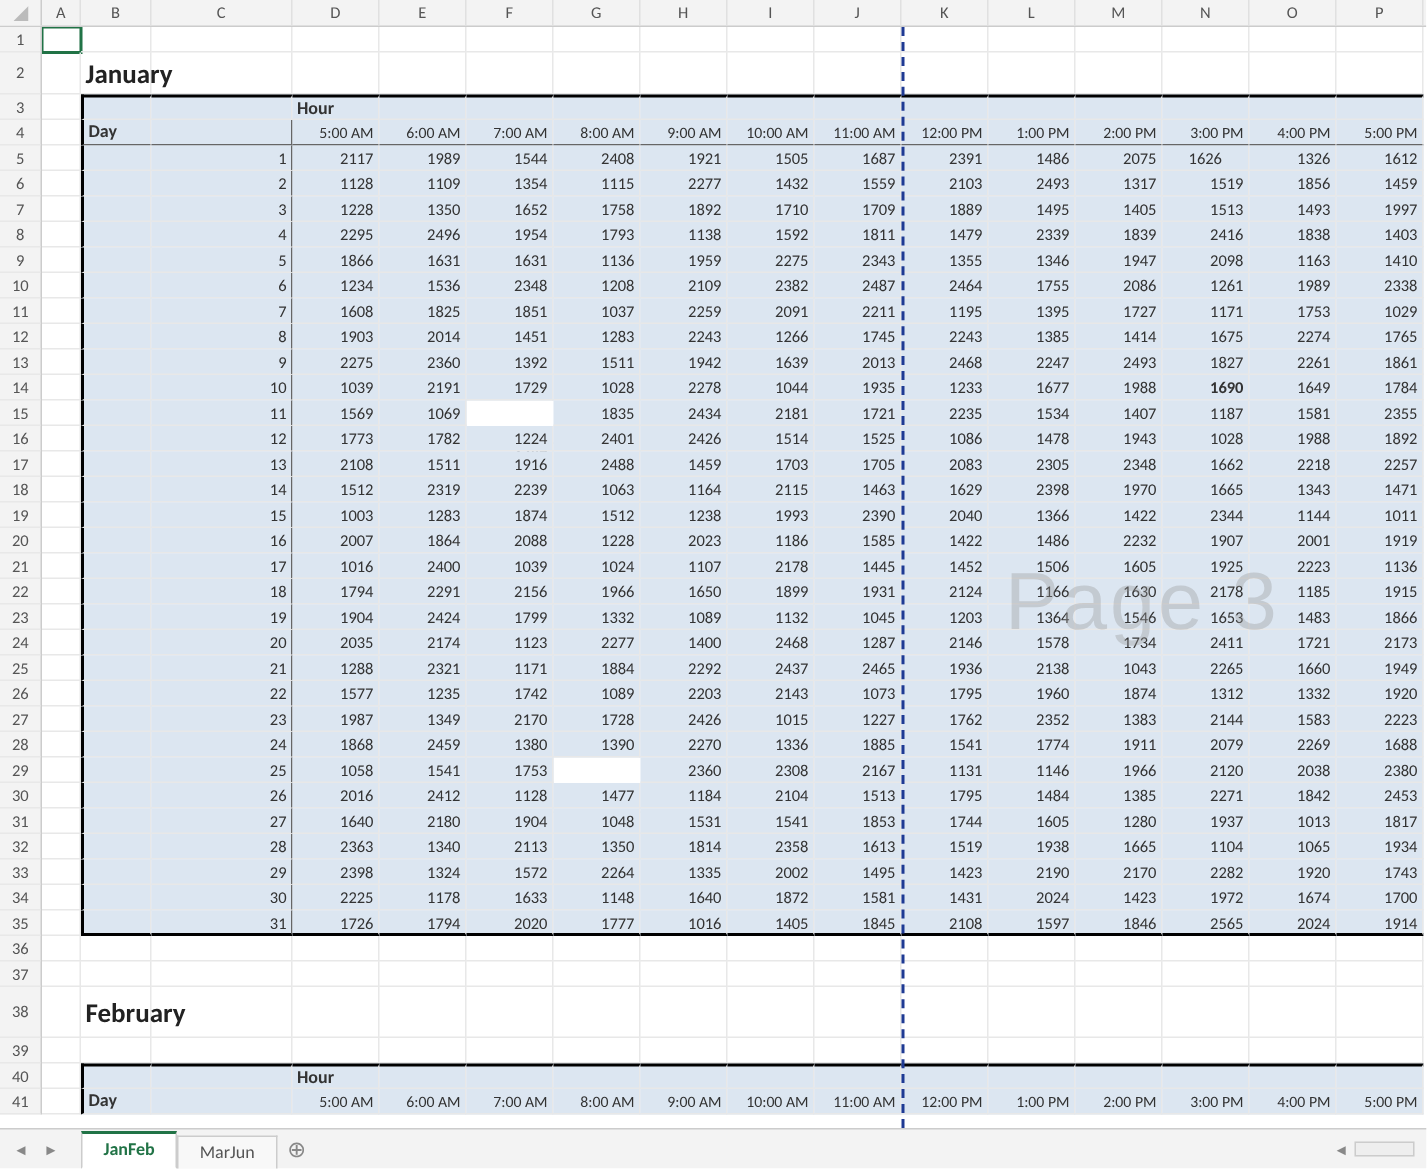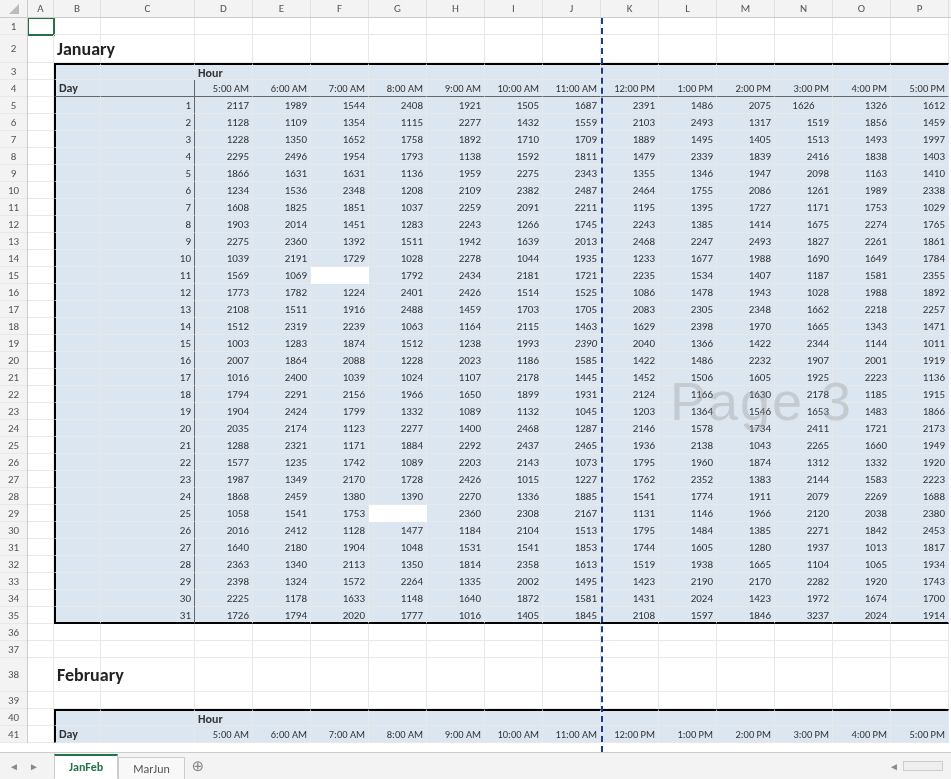"1690" div.cell { font-weight: none -> bold }
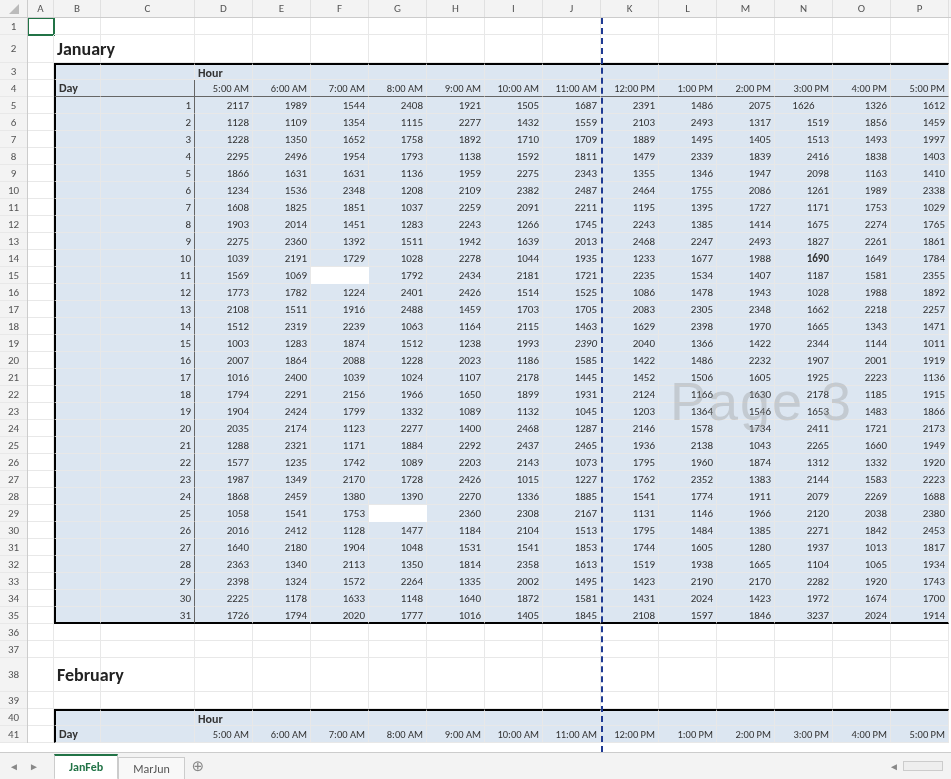"1792" div.cell { text: 1792 -> 1835 }
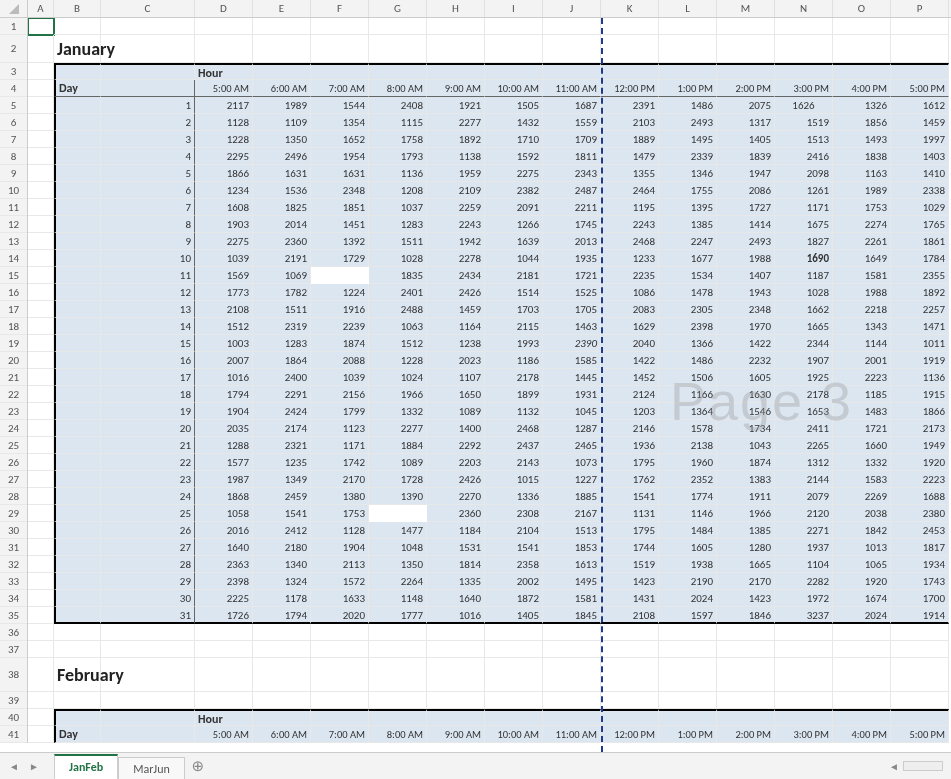"2390" div.cell { font-style: italic -> none }
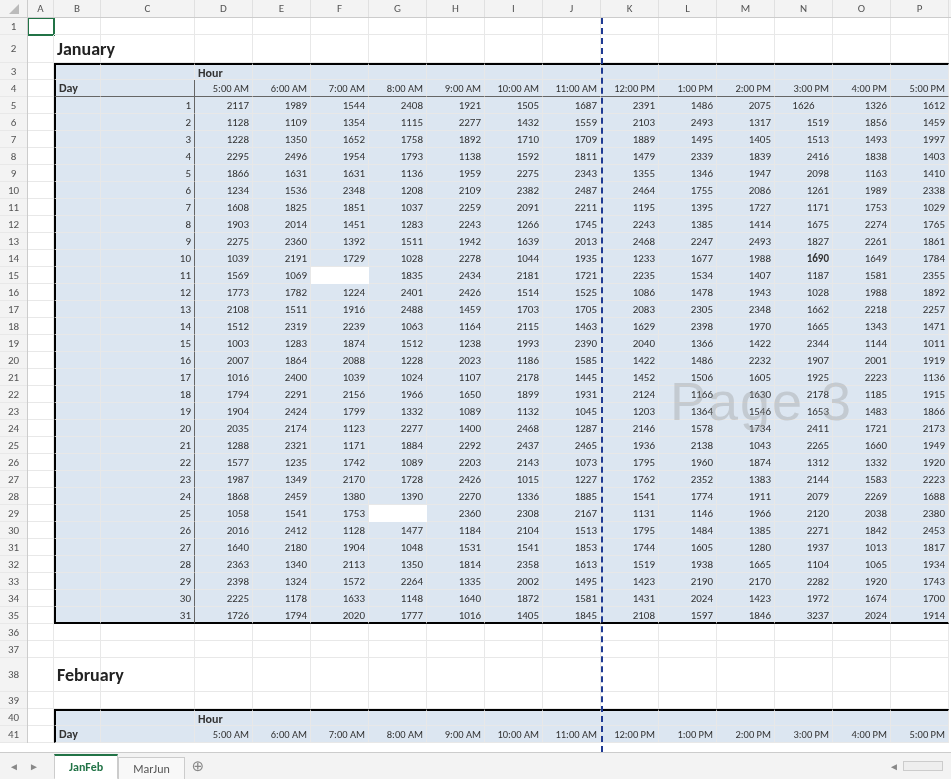"3237" div.cell { text: 3237 -> 2565 }
